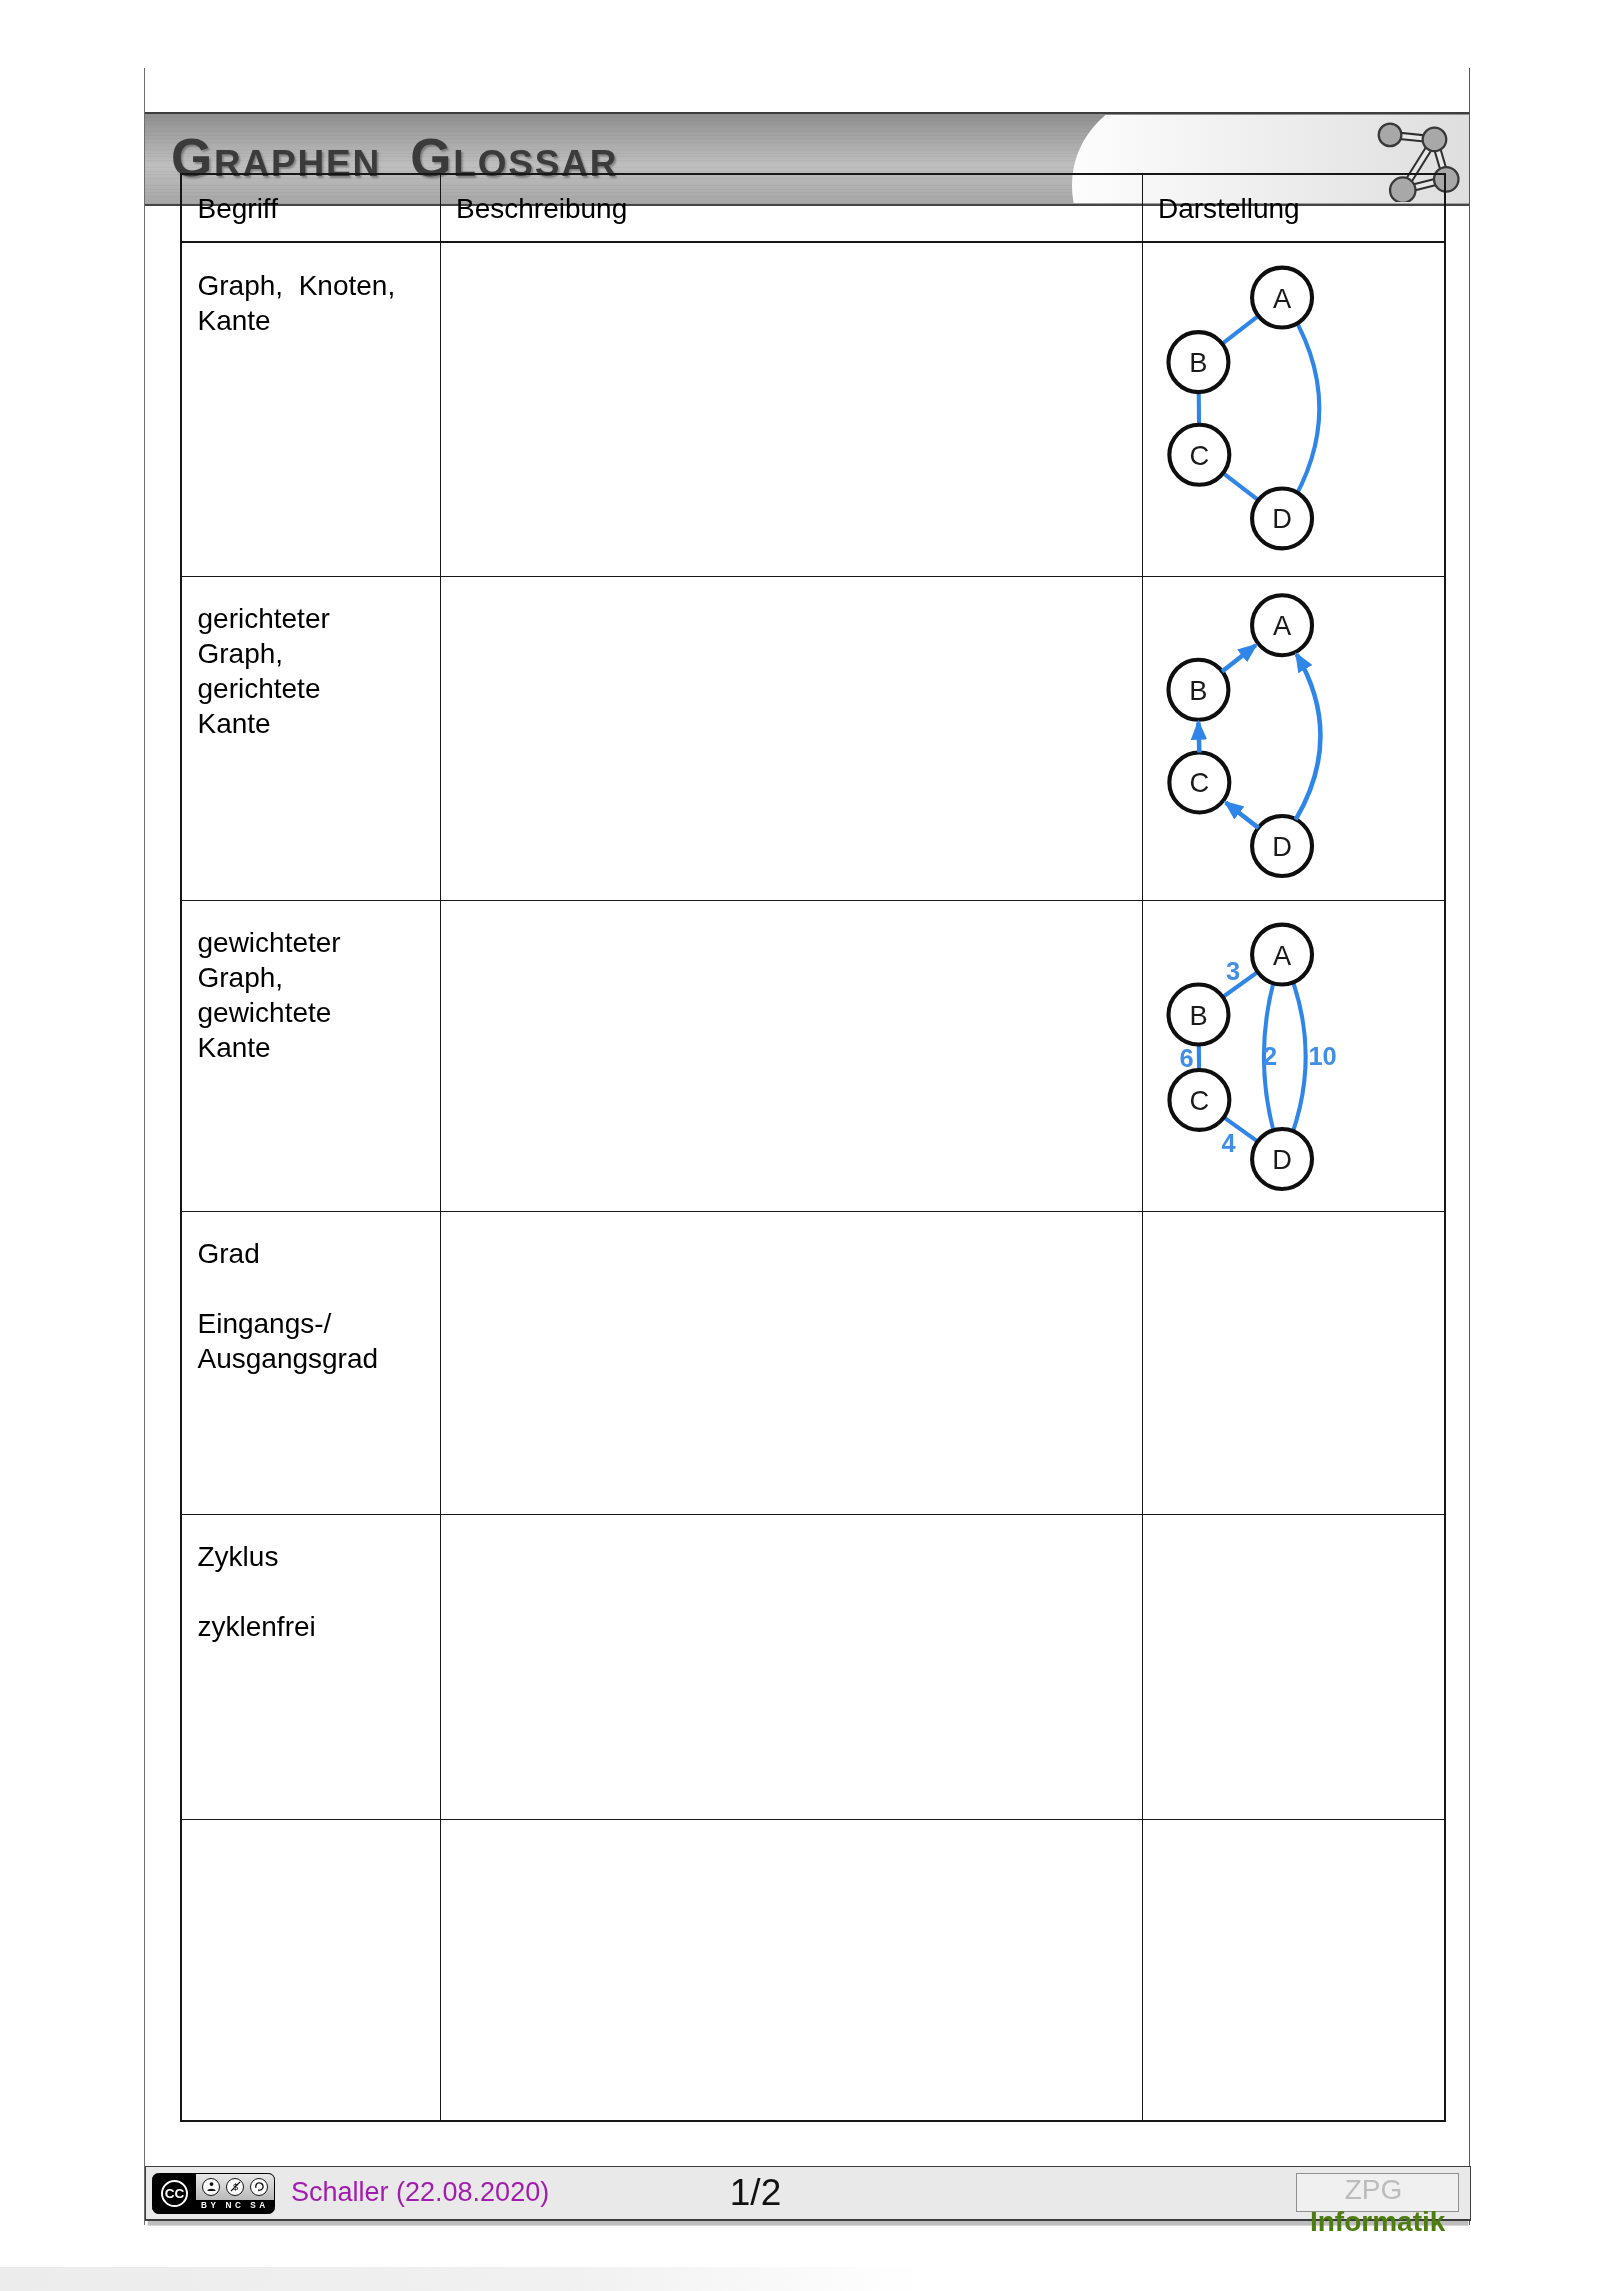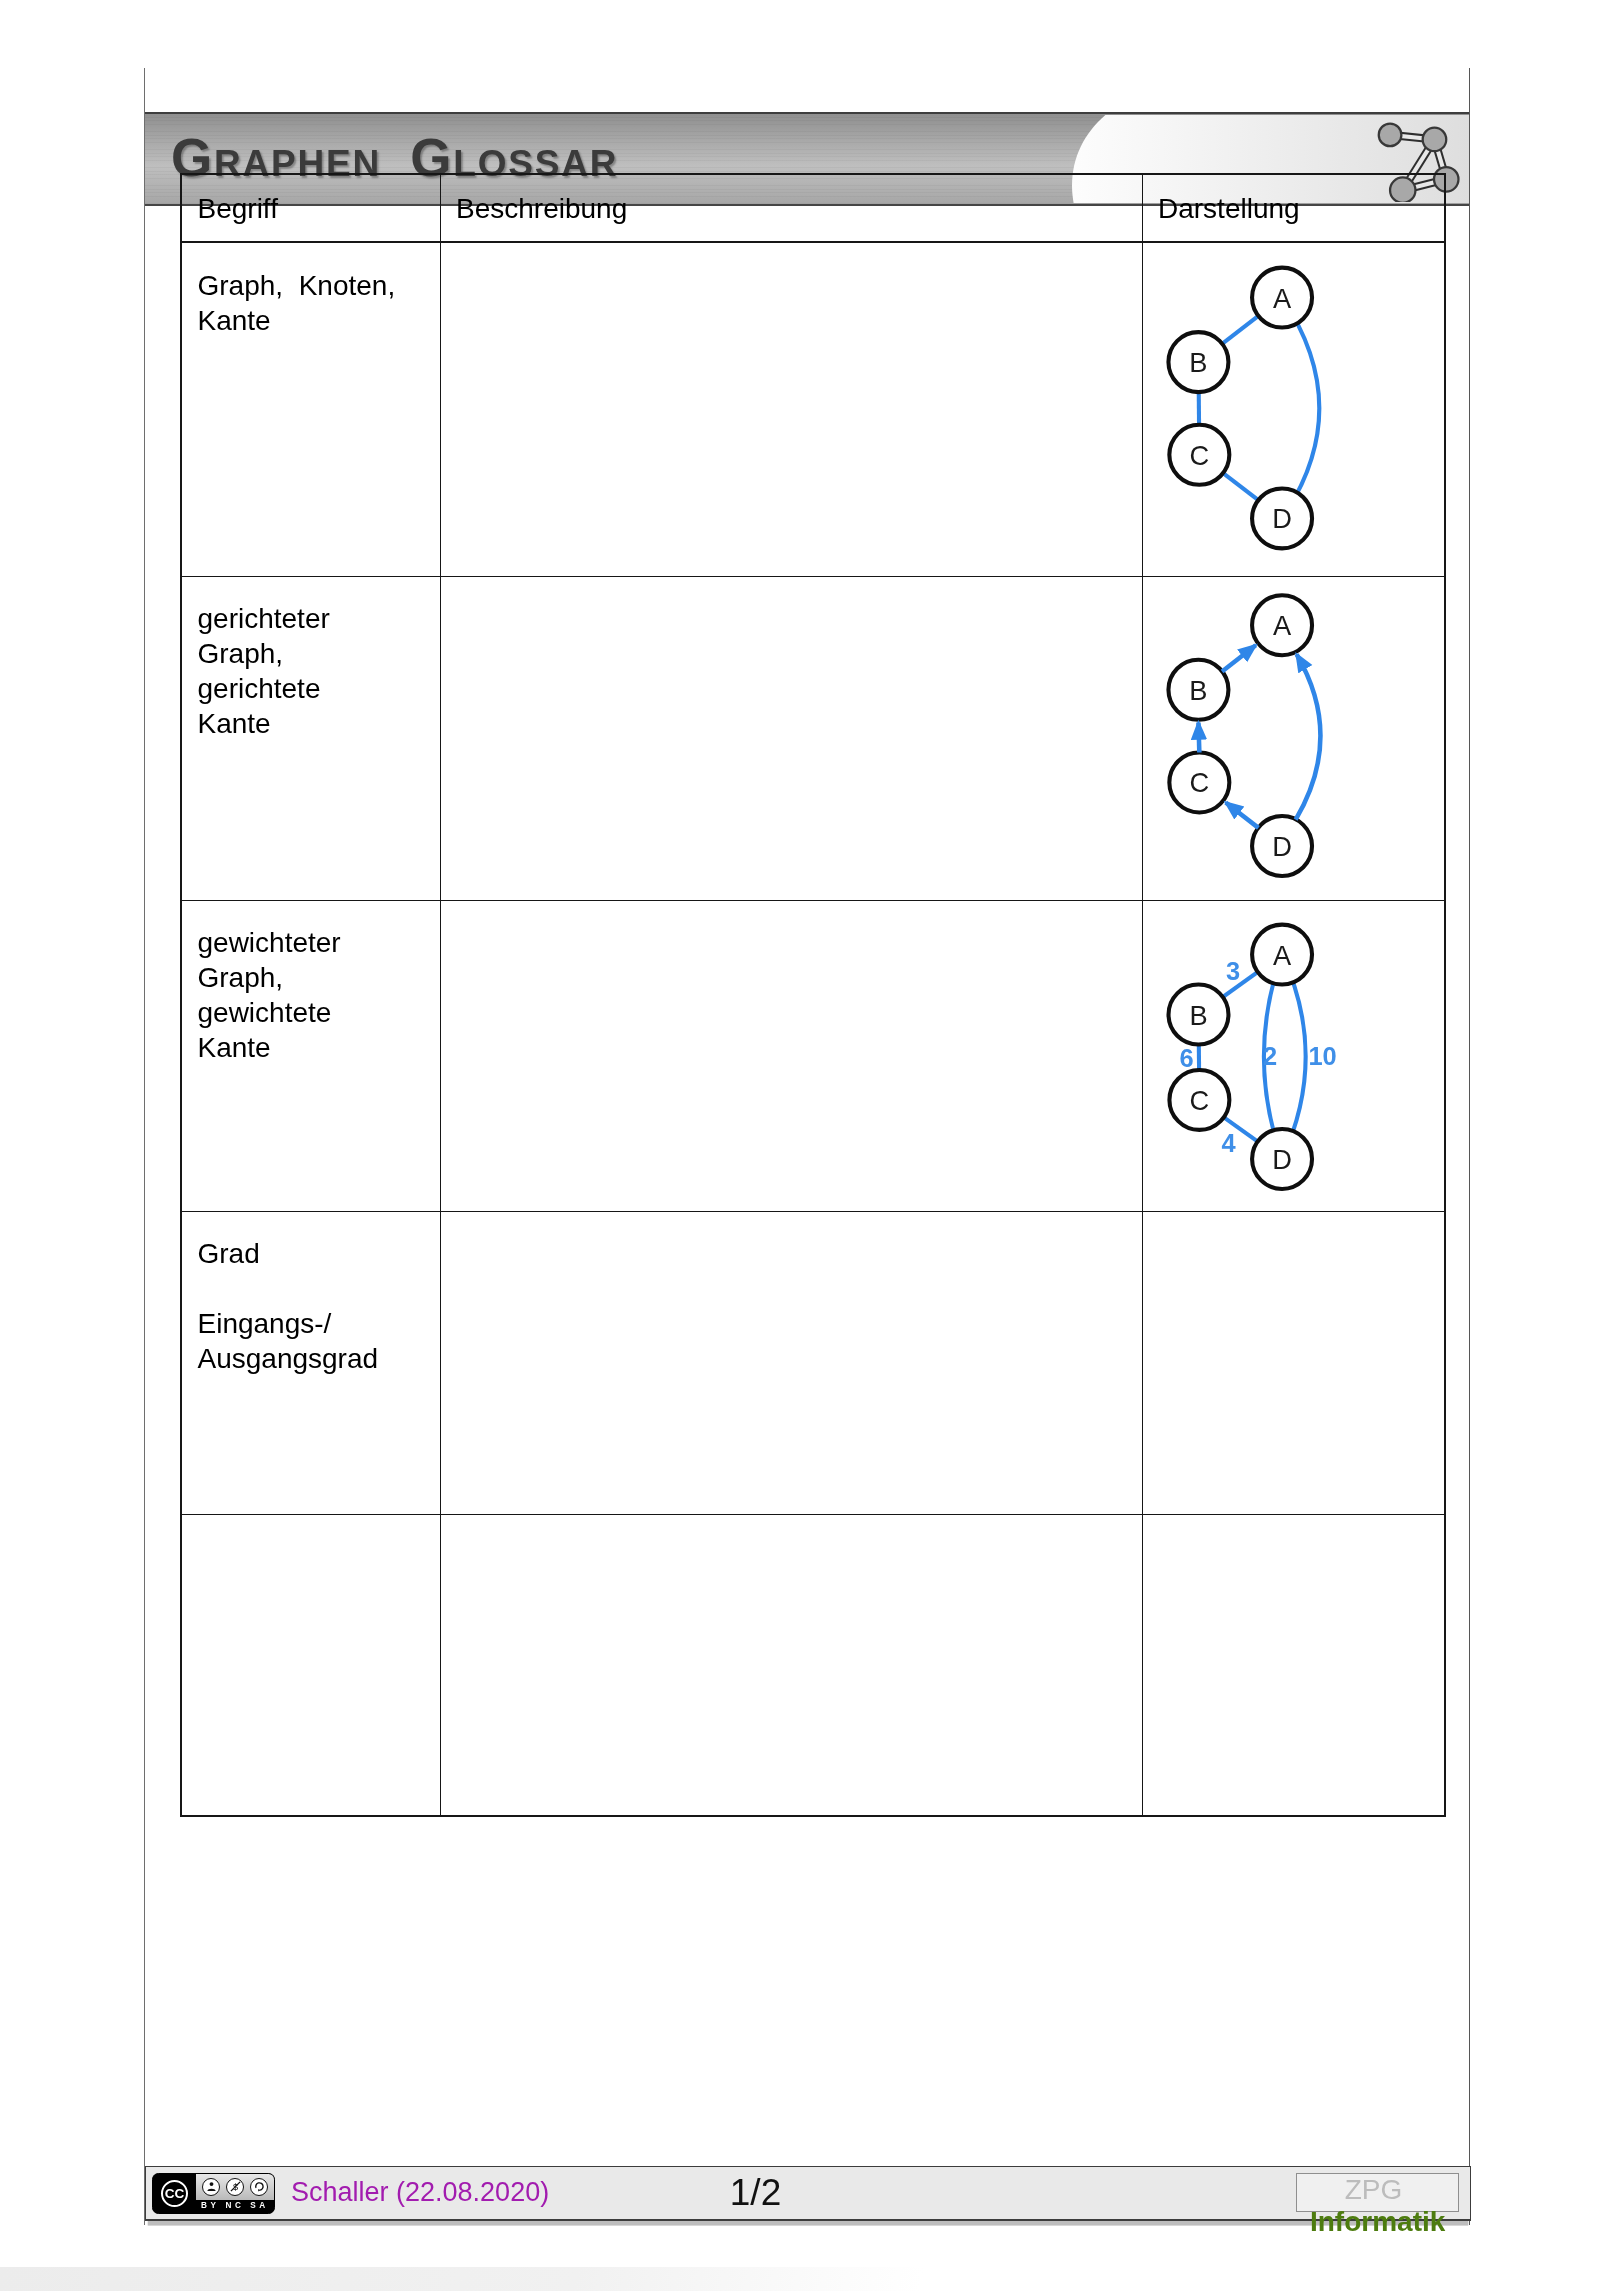"Zyklus" tr { html: none -> <tr> <td>Zyklus zyklenfrei</td> <td></td> <td></td> </tr> }
